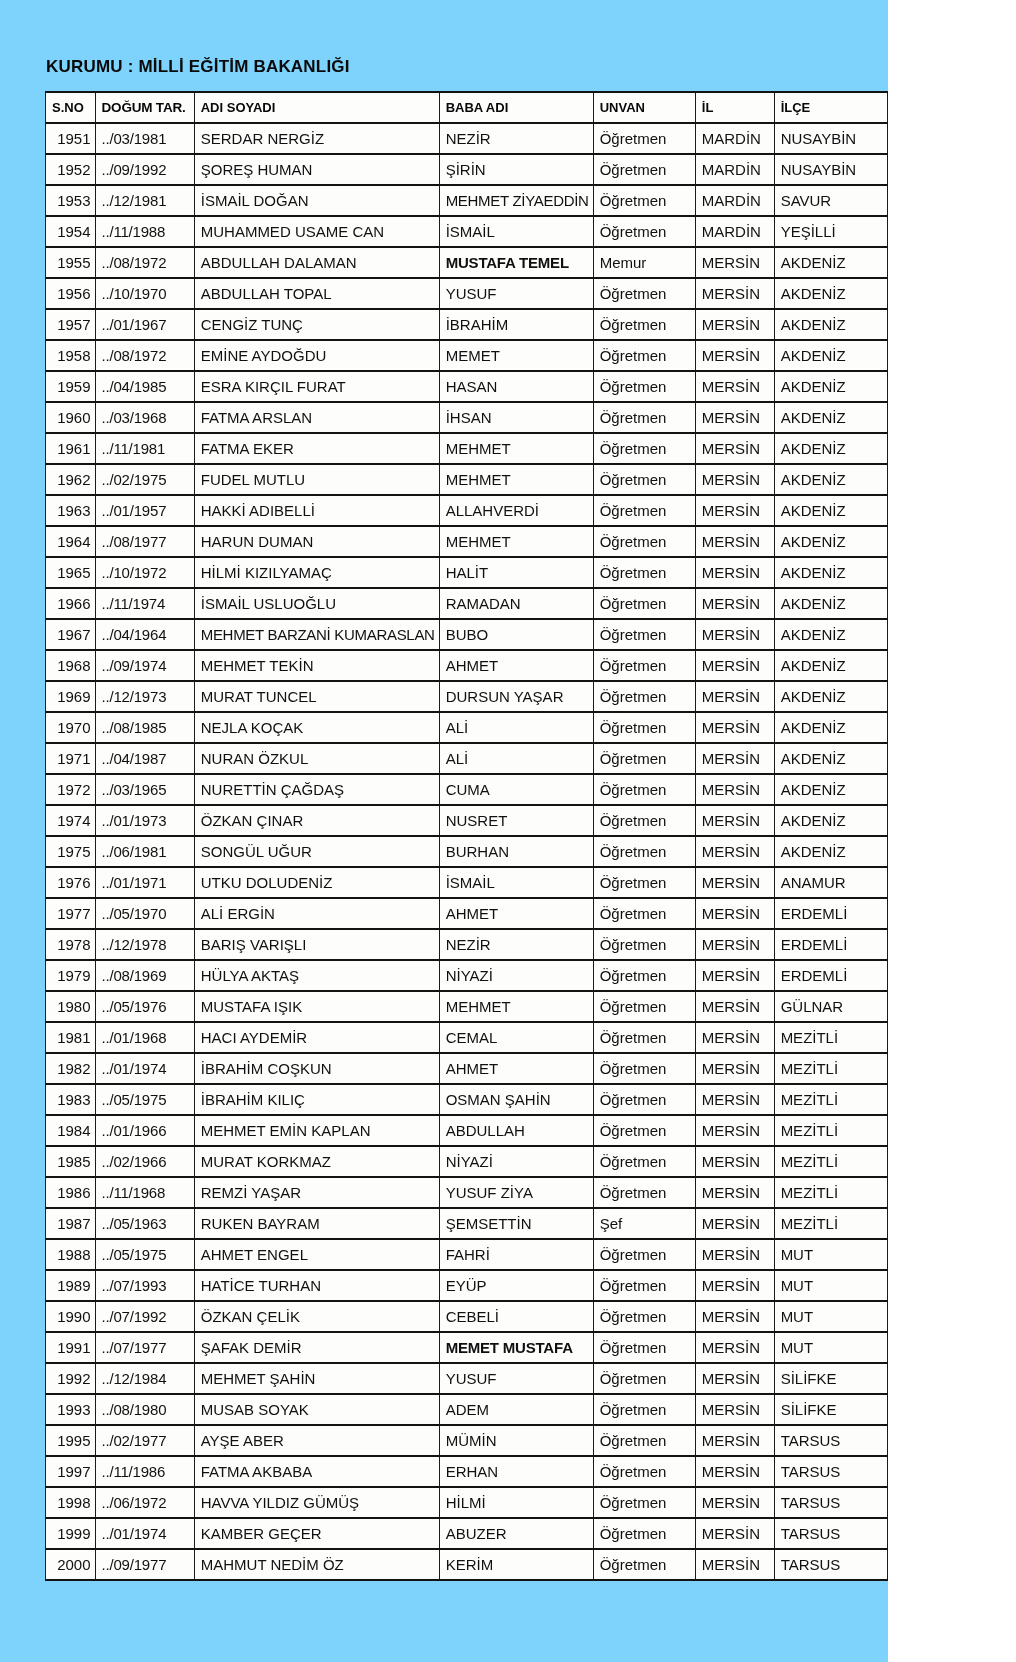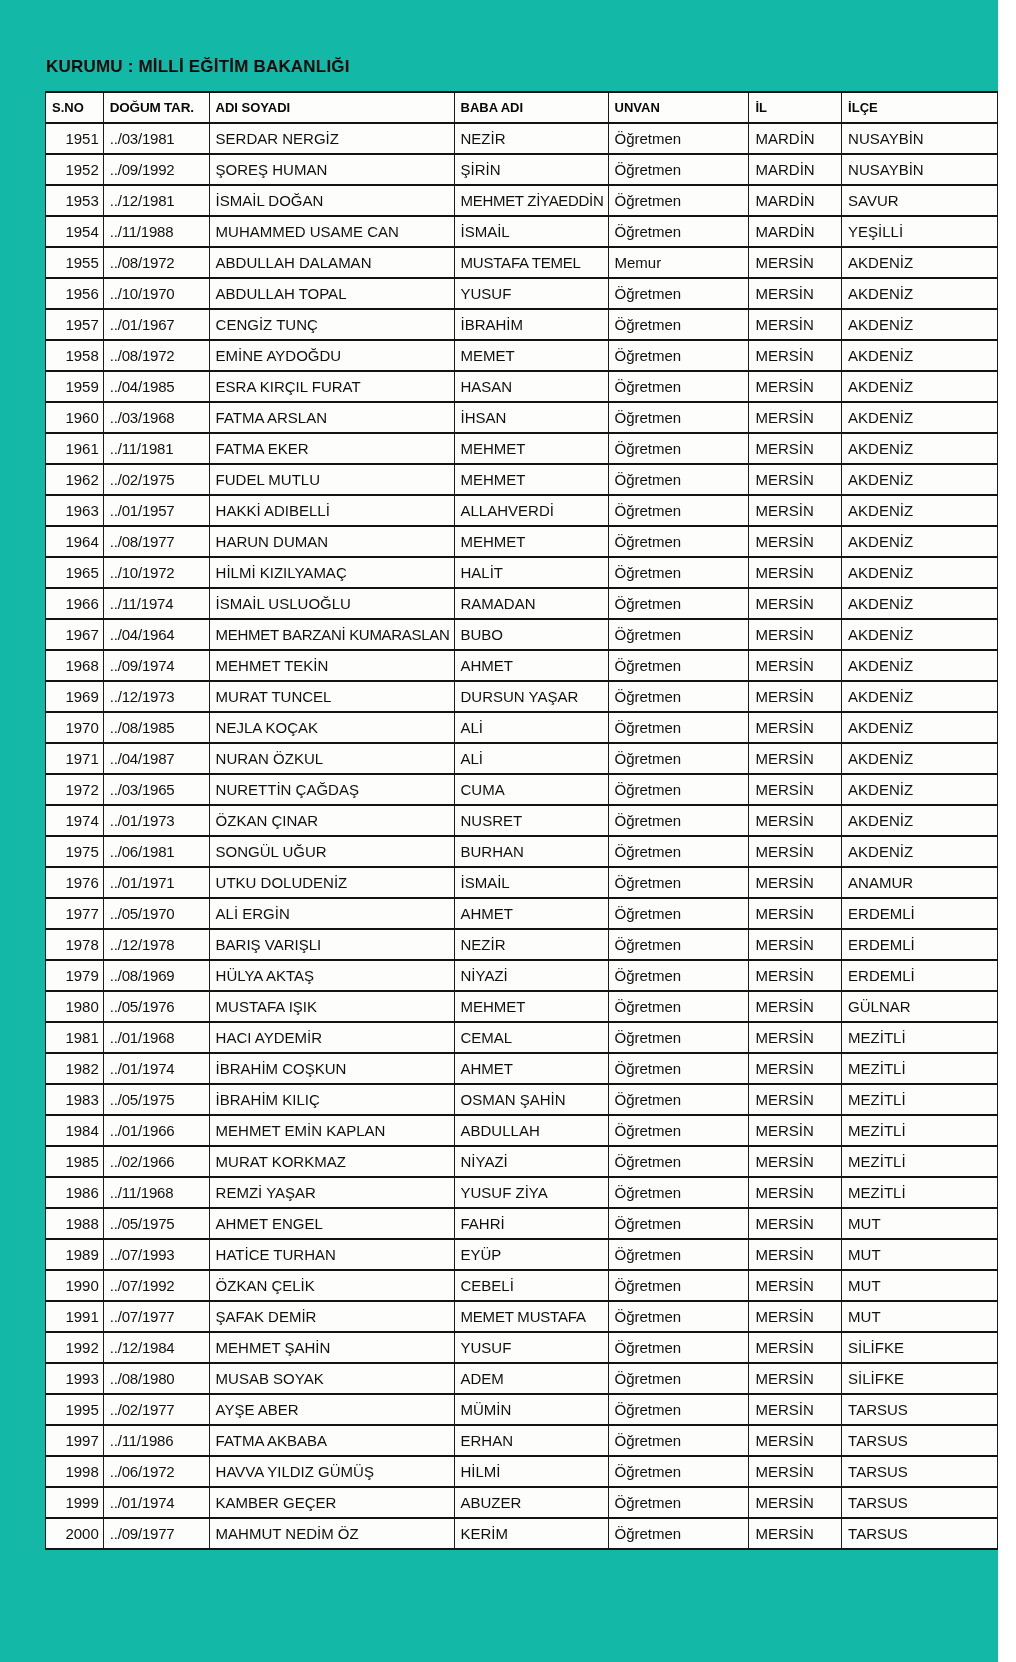"KURUMU : MİLLİ EĞİTİM BAKANLIĞI" .page { background: #14b8a6 -> #7dd3fc; width: 998px -> 888px }
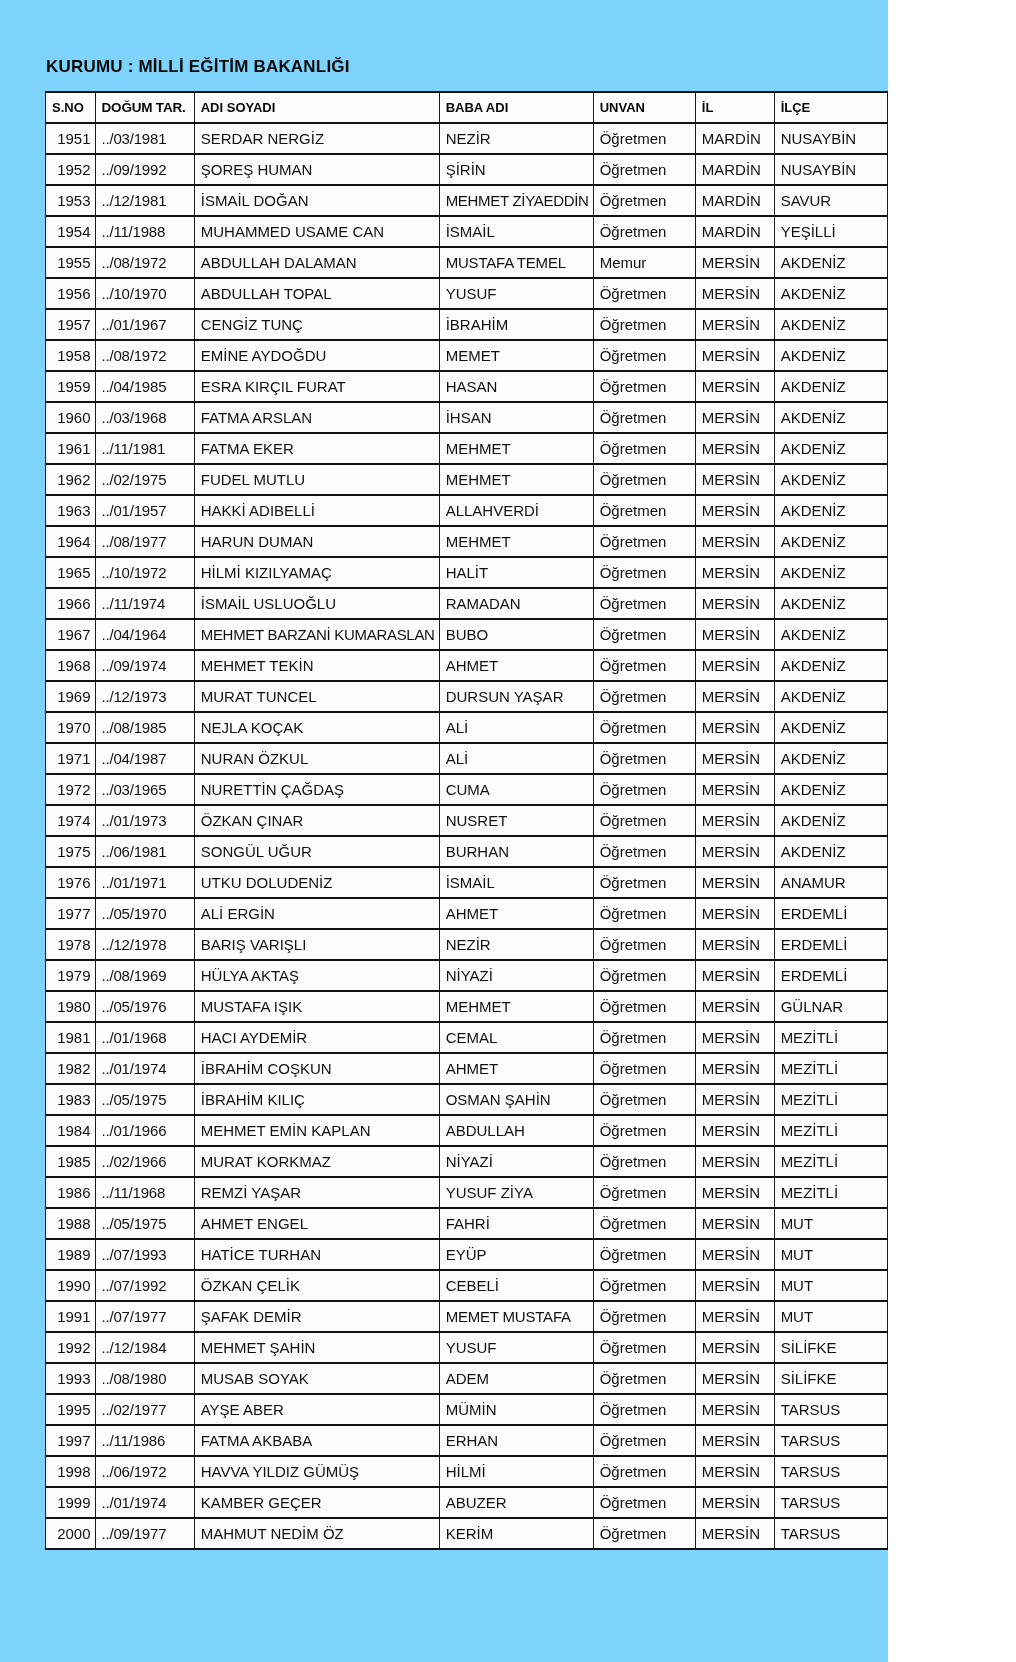"MUSTAFA TEMEL" td.medium { font-weight: none -> bold }
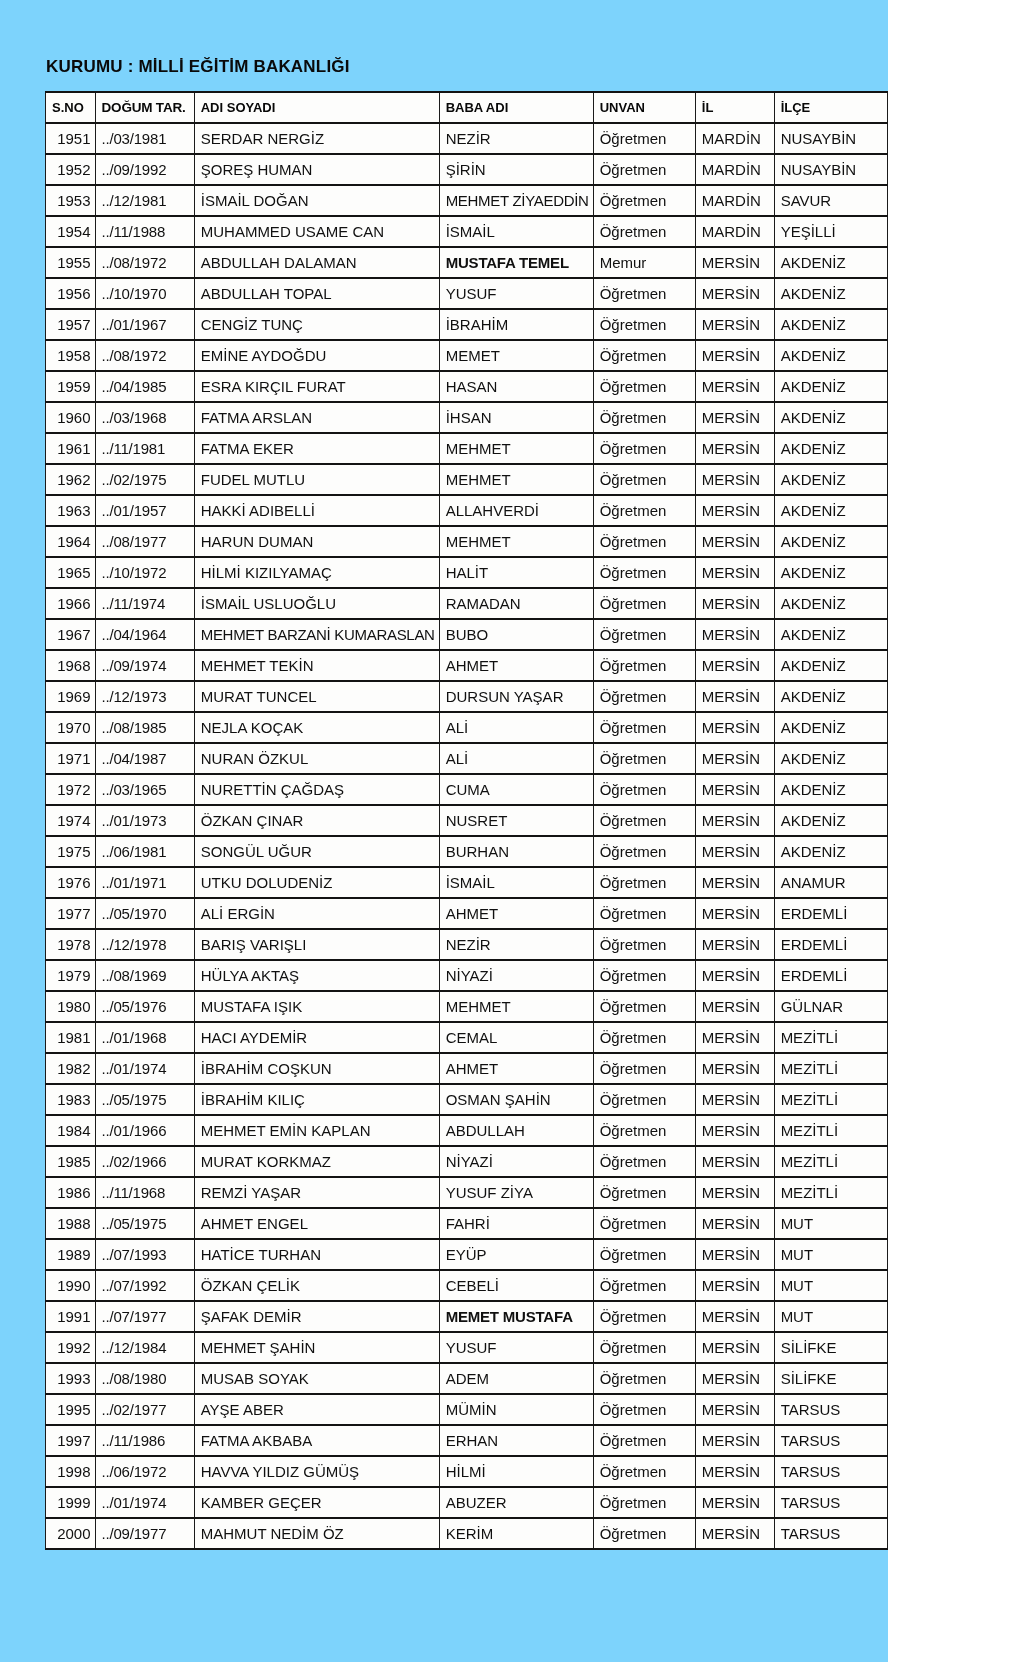"1987" tr { html: none -> <tr> <td>1987</td> <td>../05/1963</td> <td>RUKEN BAYRAM</td> <td>ŞEMSETTİN</td> <td>Şef</td> <td>MERSİN</td> <td>MEZİTLİ</td> </tr> }
